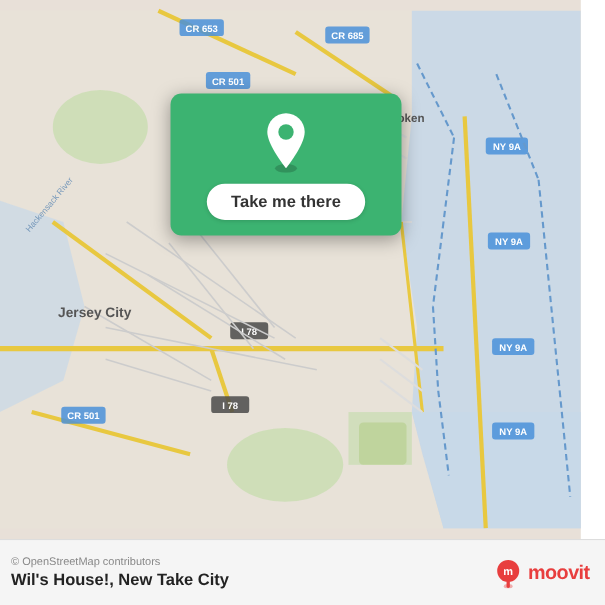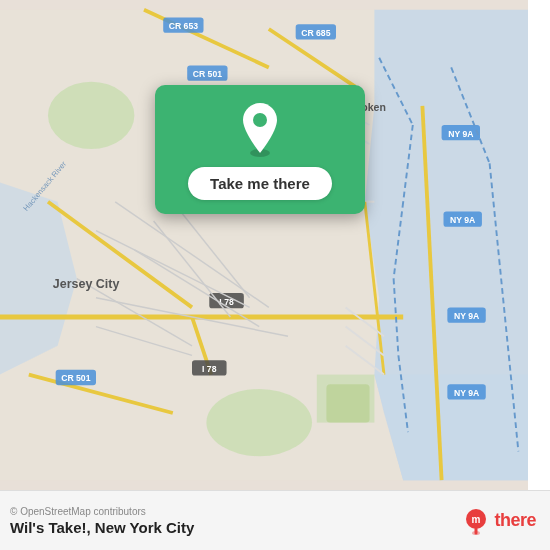"Wil's Take!, New York City" span.location-title { text: Take!, New York -> House!, New Take }
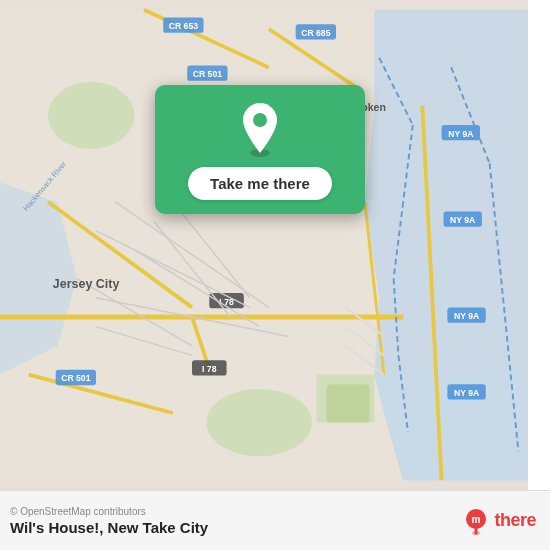"there" span.moovit-text { text: there -> moovit }
